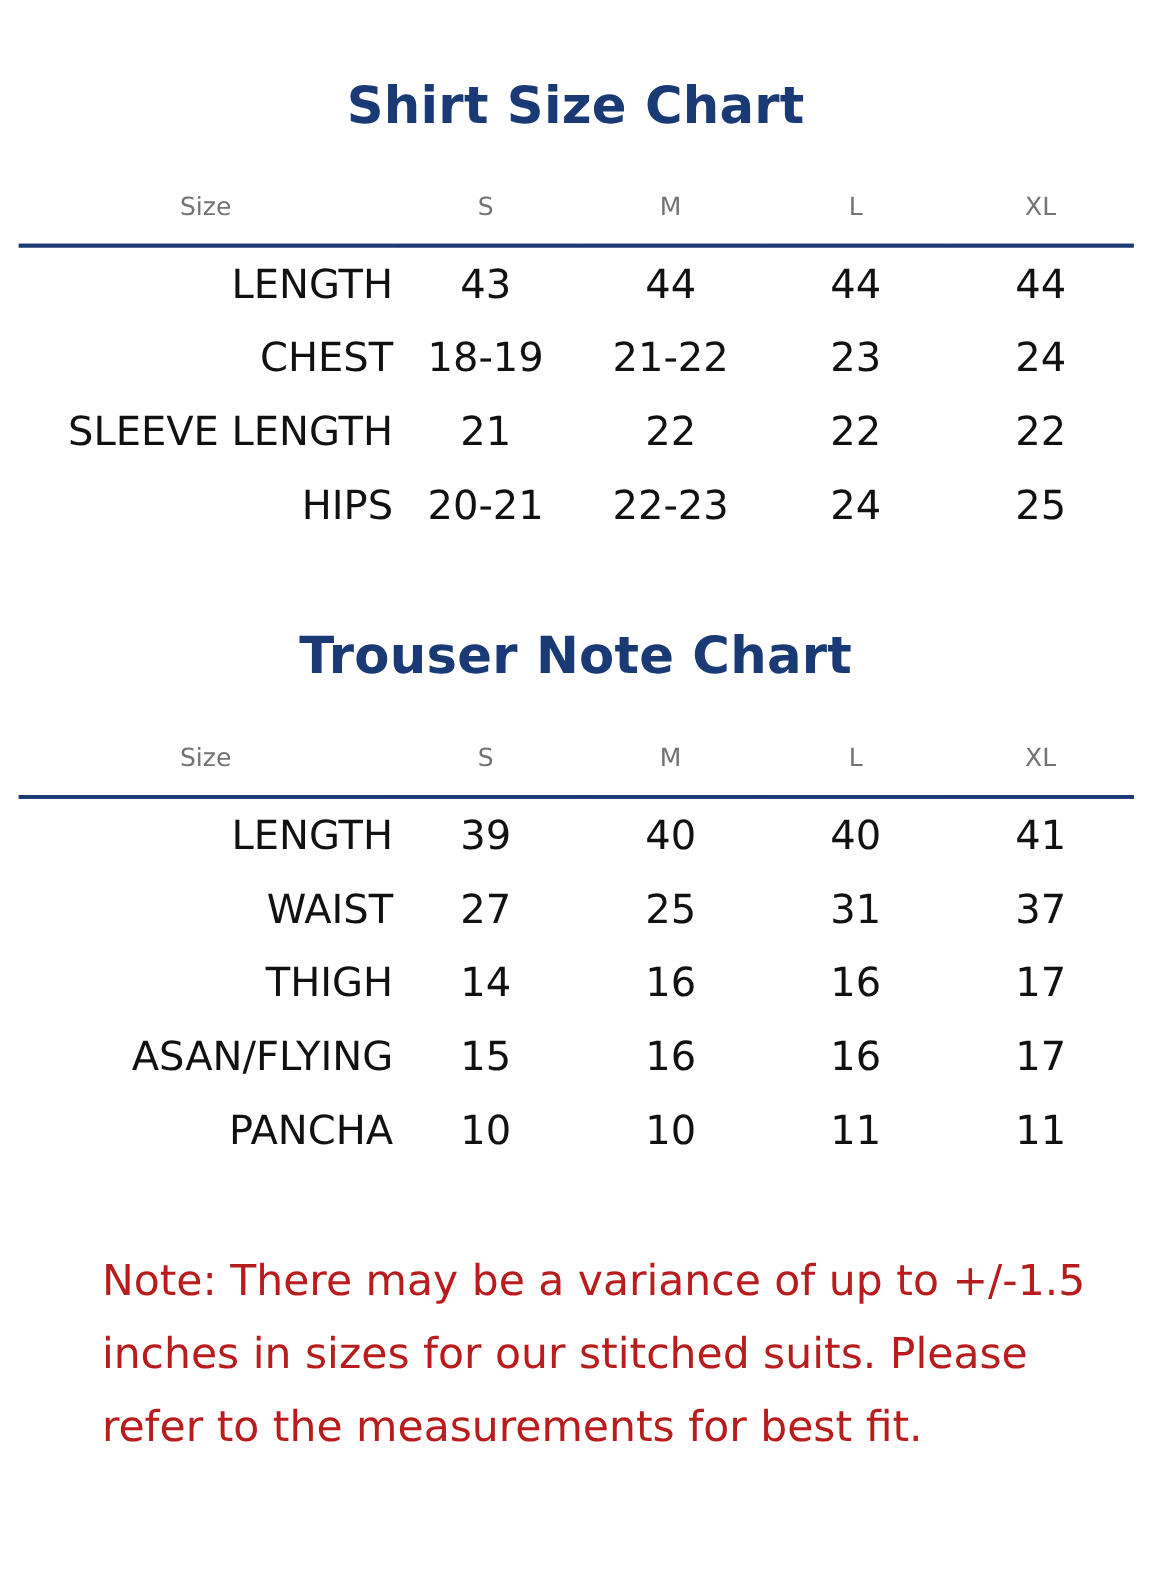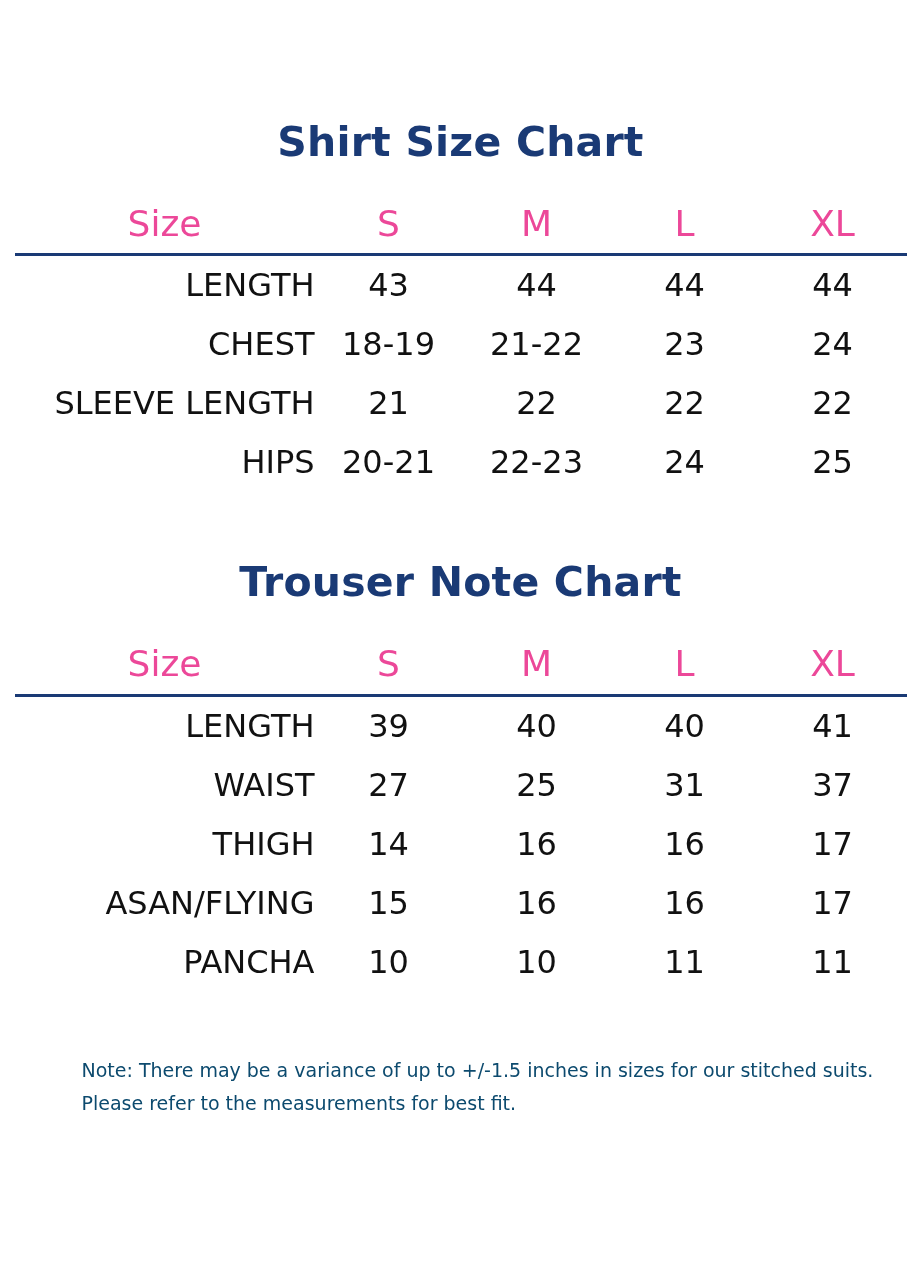"Shirt Size Chart" #shirt-title { margin-top: 118px -> 60px }
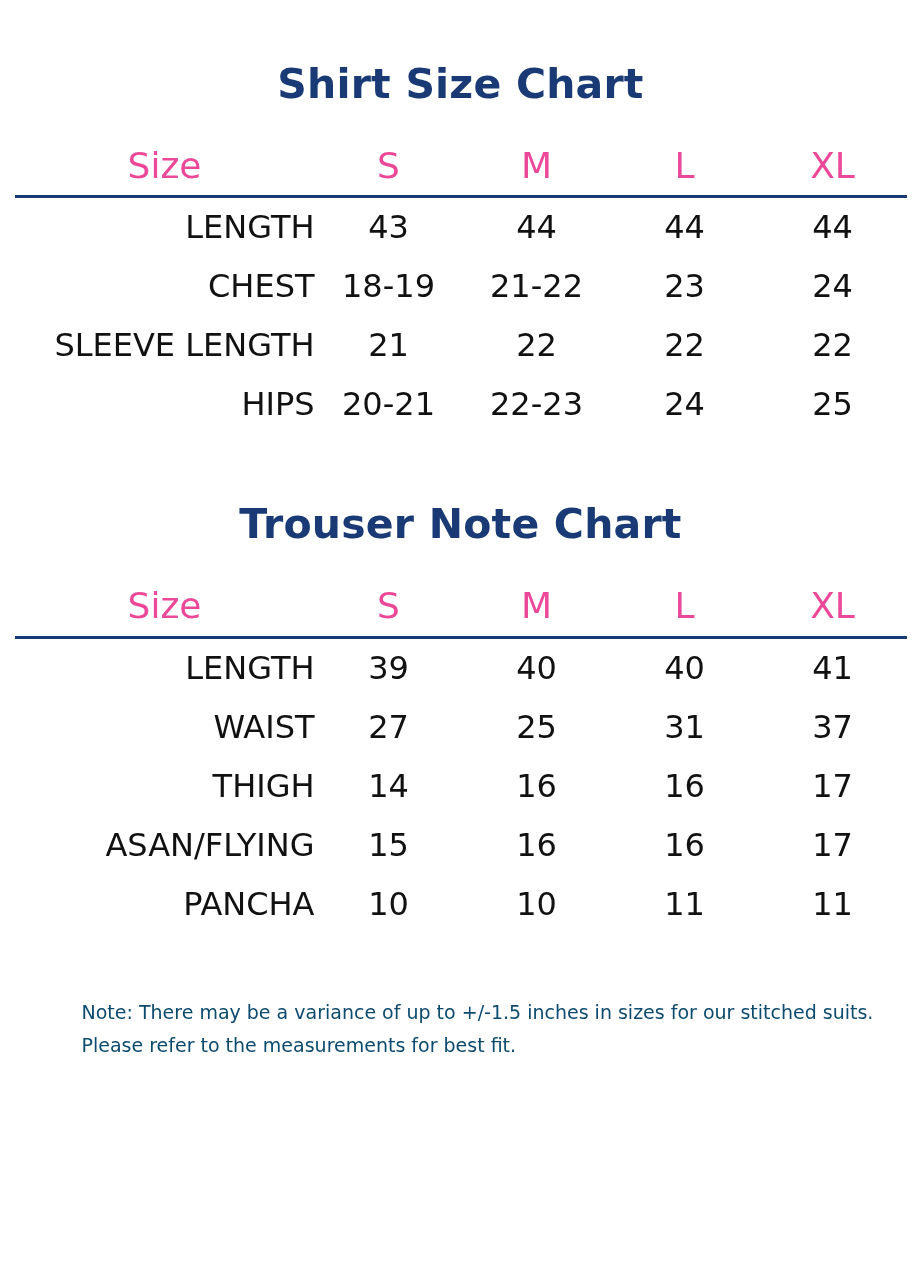"Size" thead th { color: #ec4899 -> #737373; font-size: 36px -> 20px }
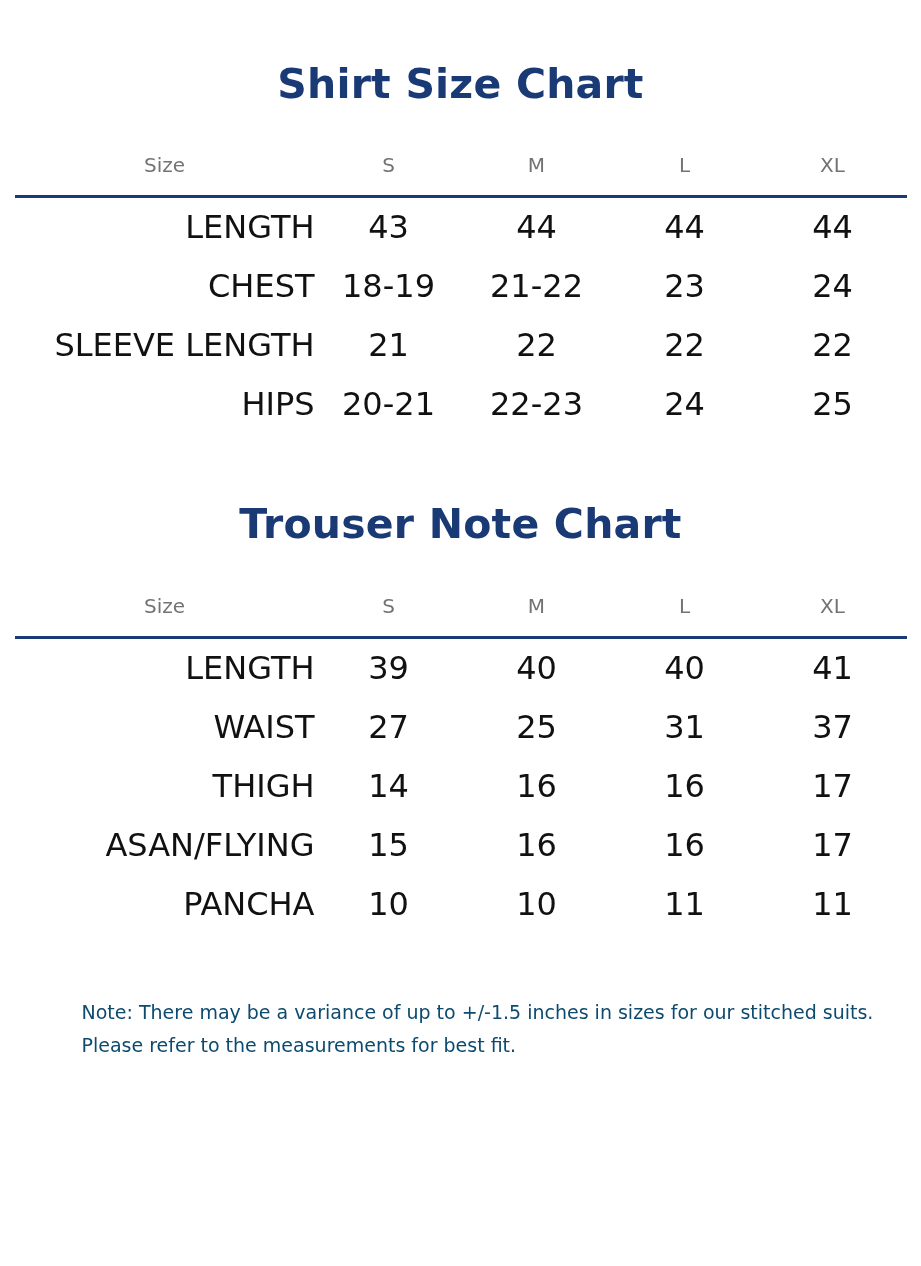"Note: There may be a" .note { color: #0c4a6e -> #b91c1c; font-size: 19px -> 34px }
